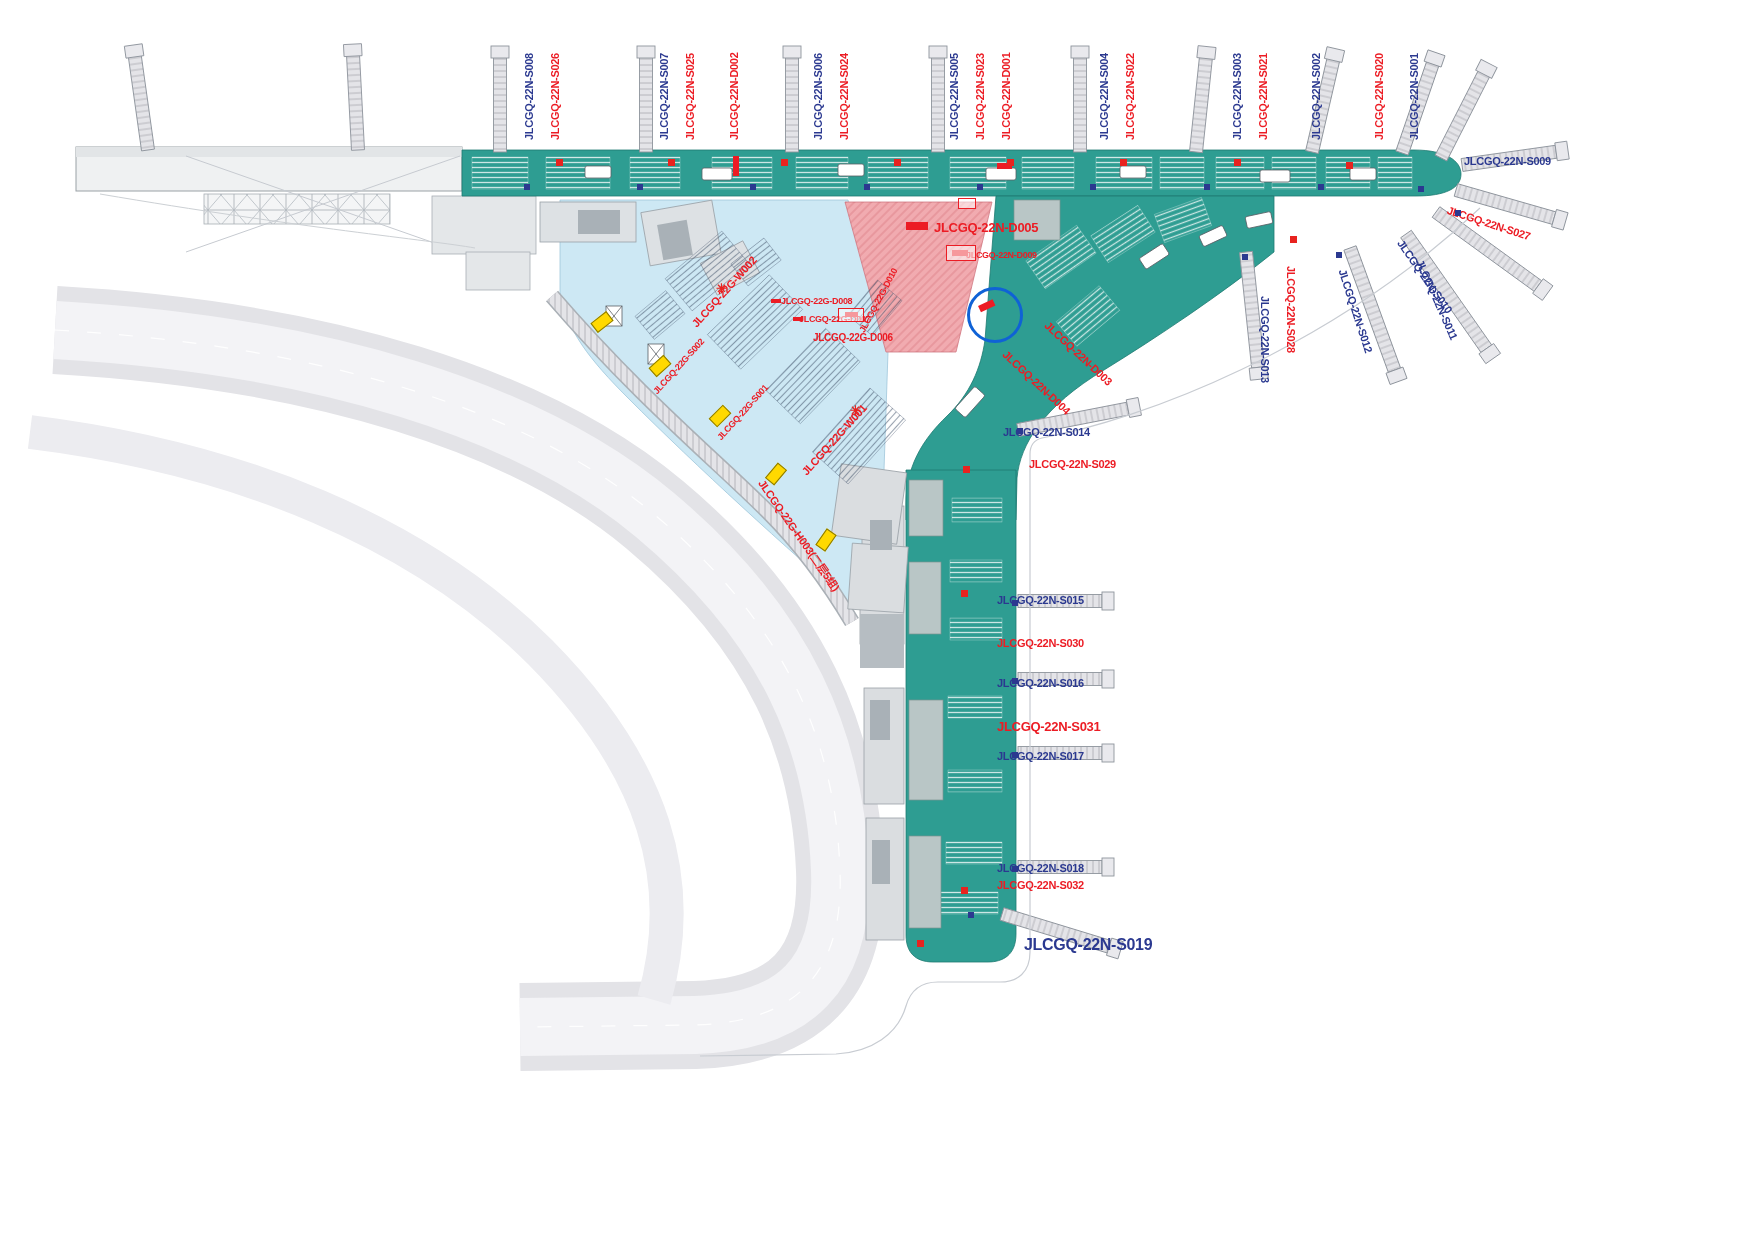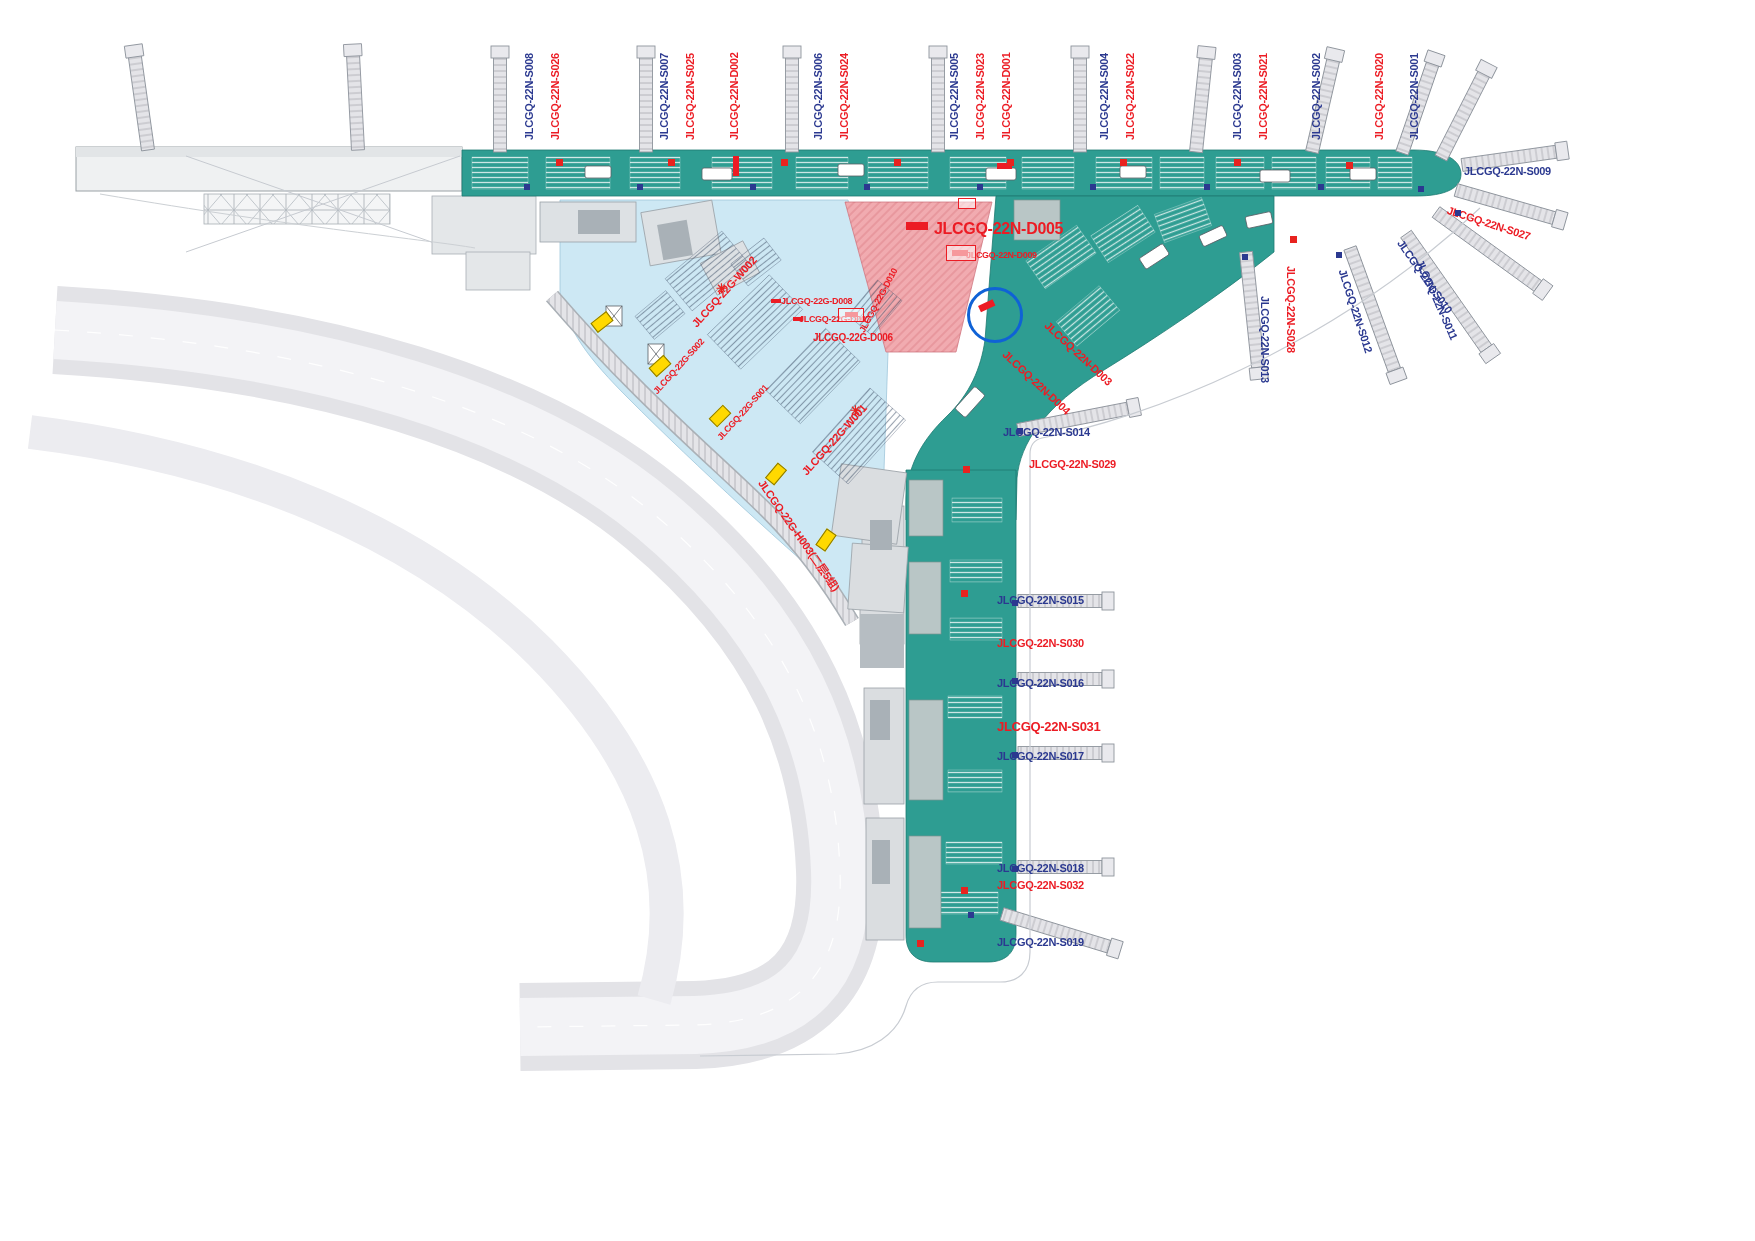"JLCGQ-22N-S009" div.lbl { top: 166px -> 156px }
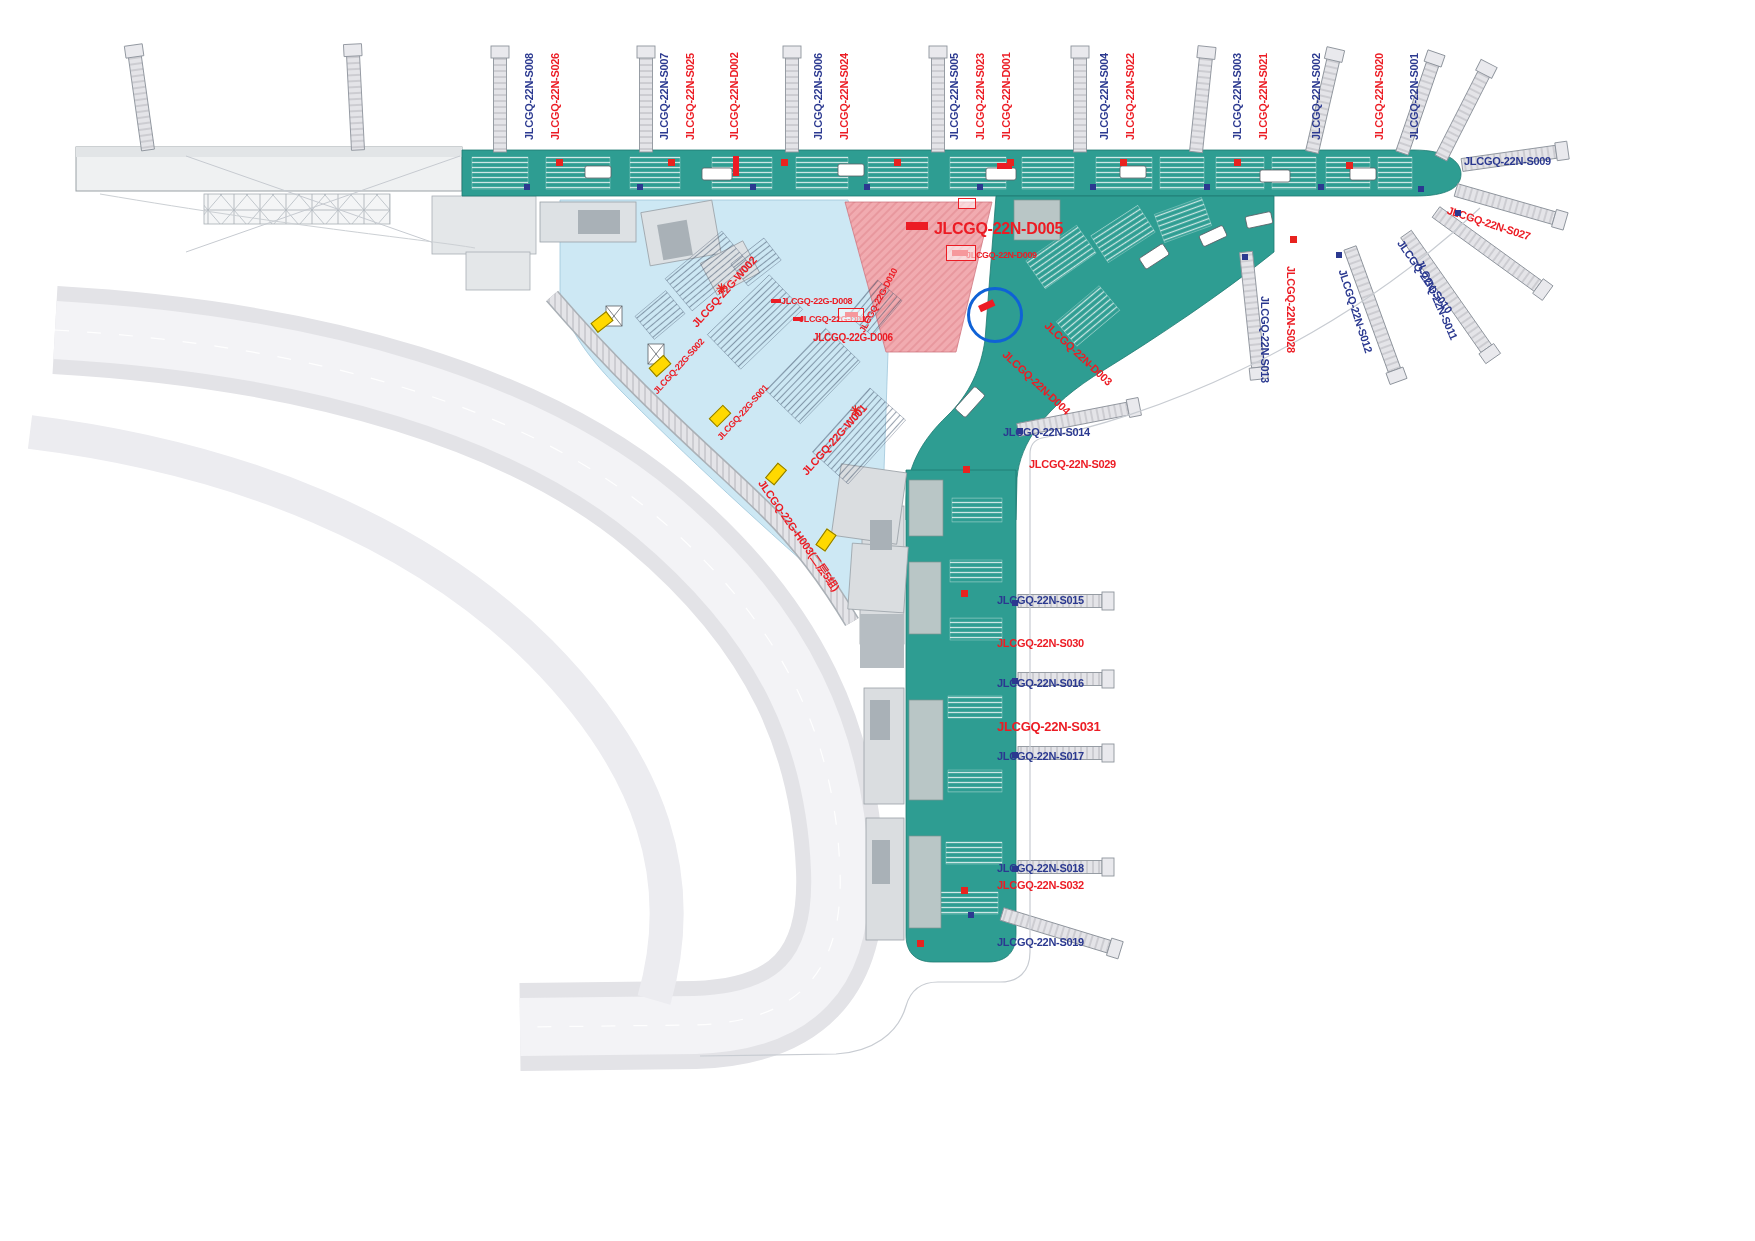"JLCGQ-22N-D005" div.lbl { font-size: 16px -> 13px }
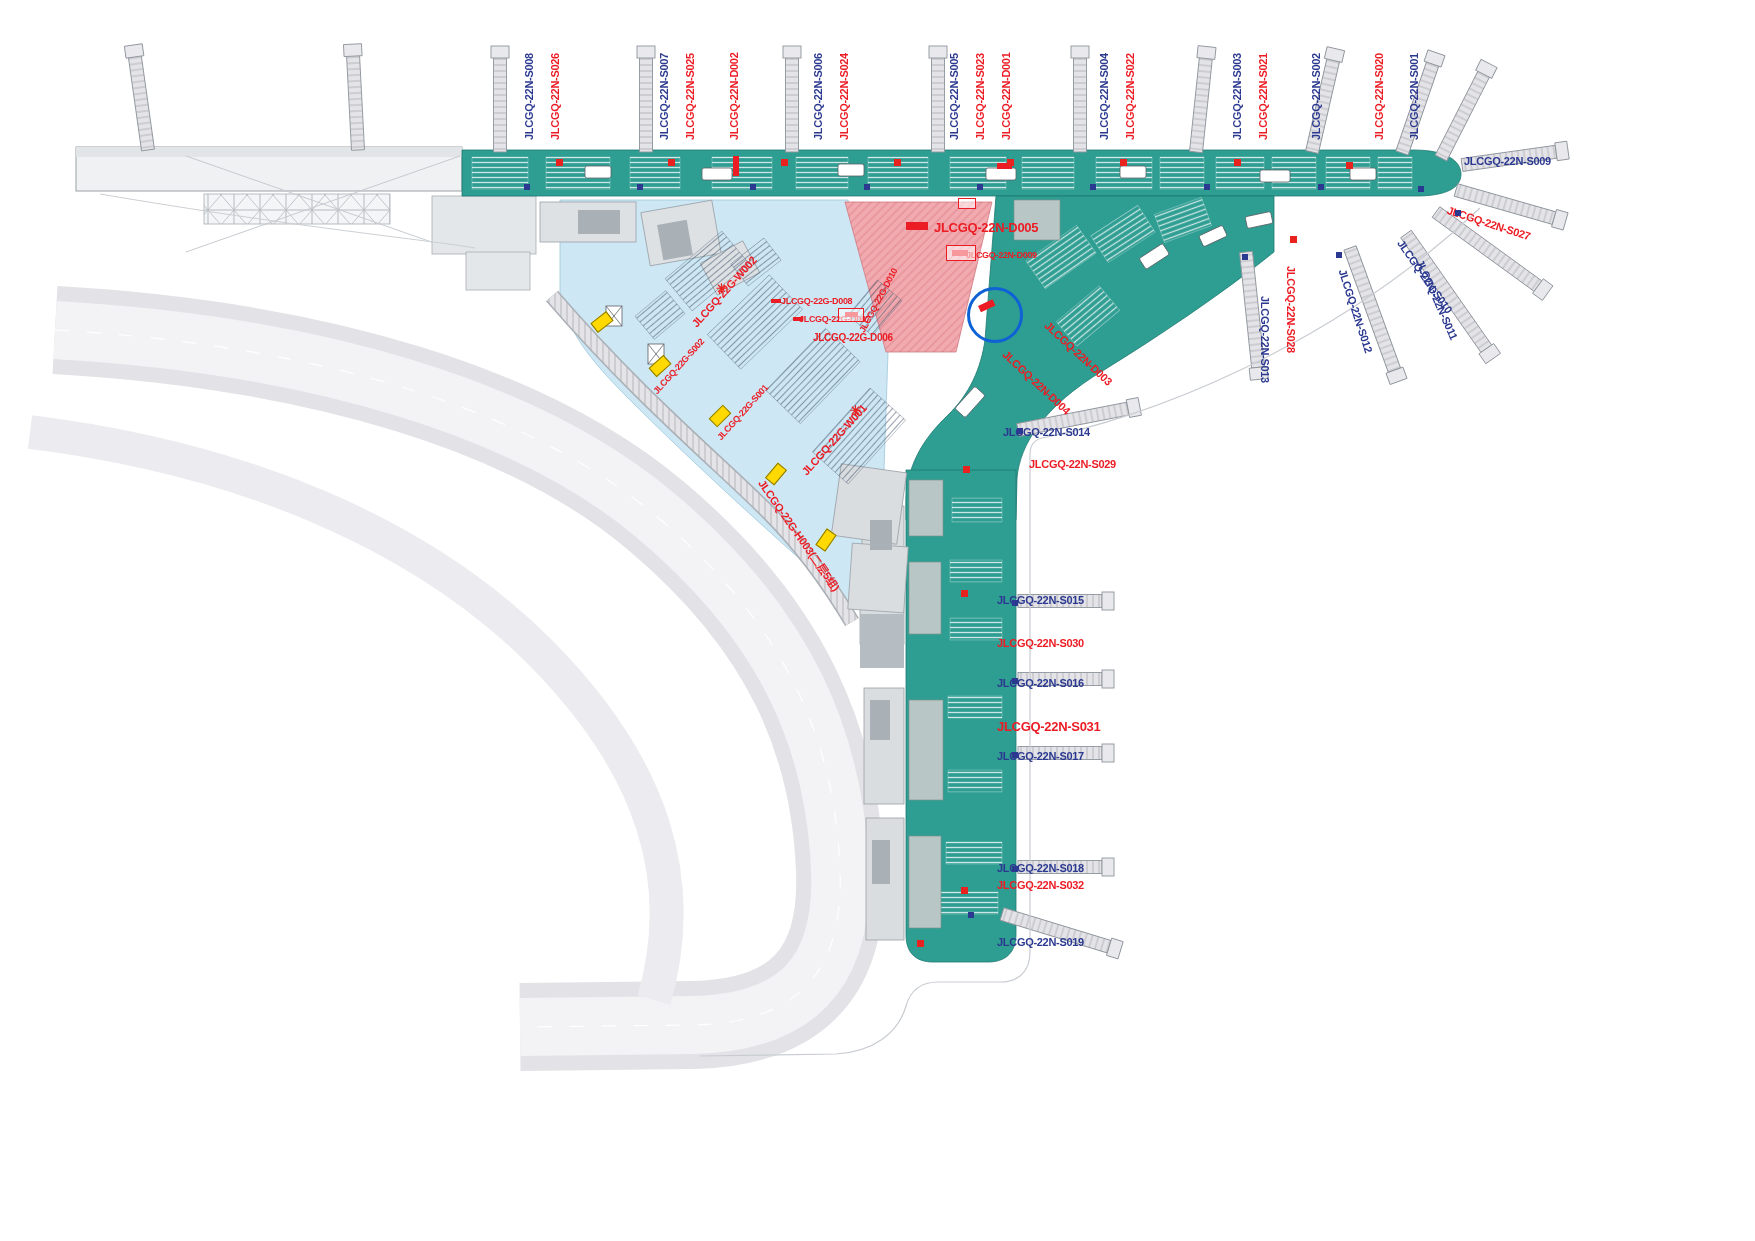"JLCGQ-22N-S019" div.lbl { font-size: 11px -> 16px; left: 997px -> 1024px }
